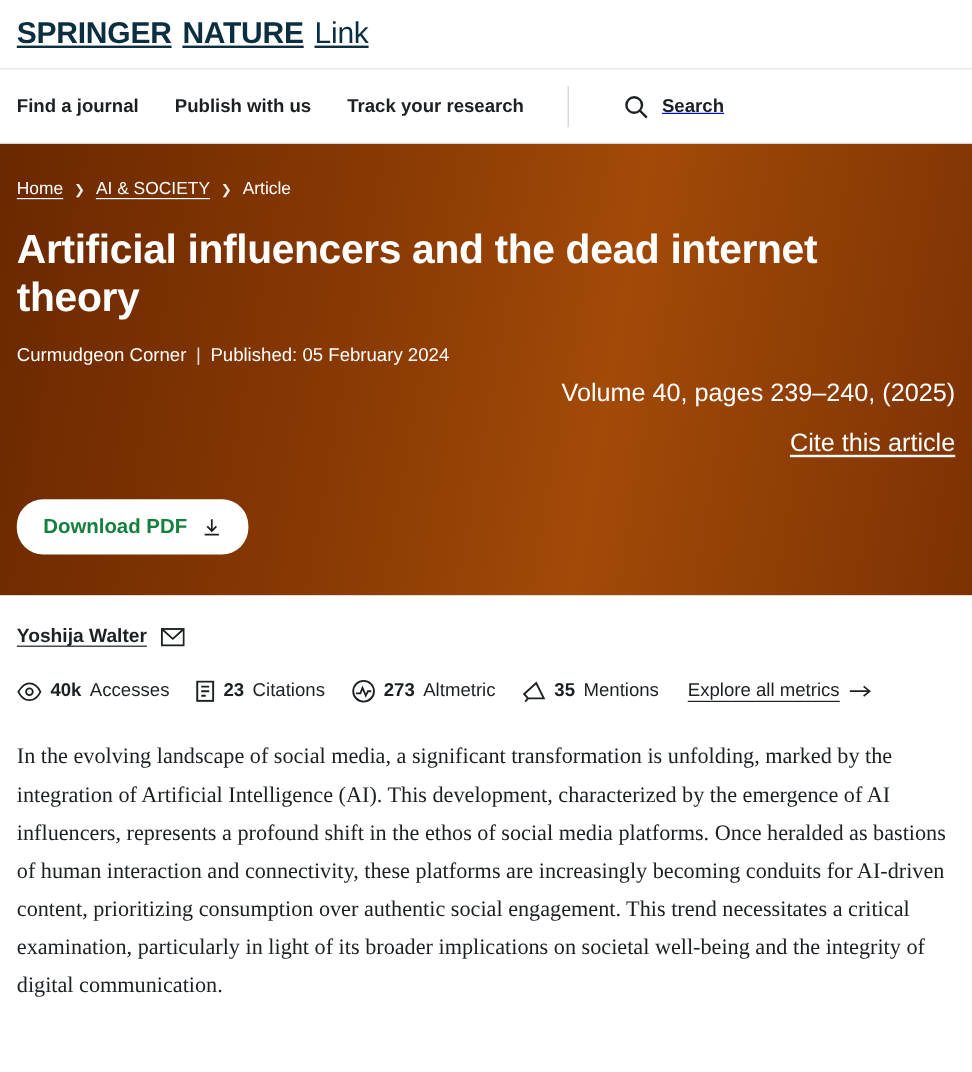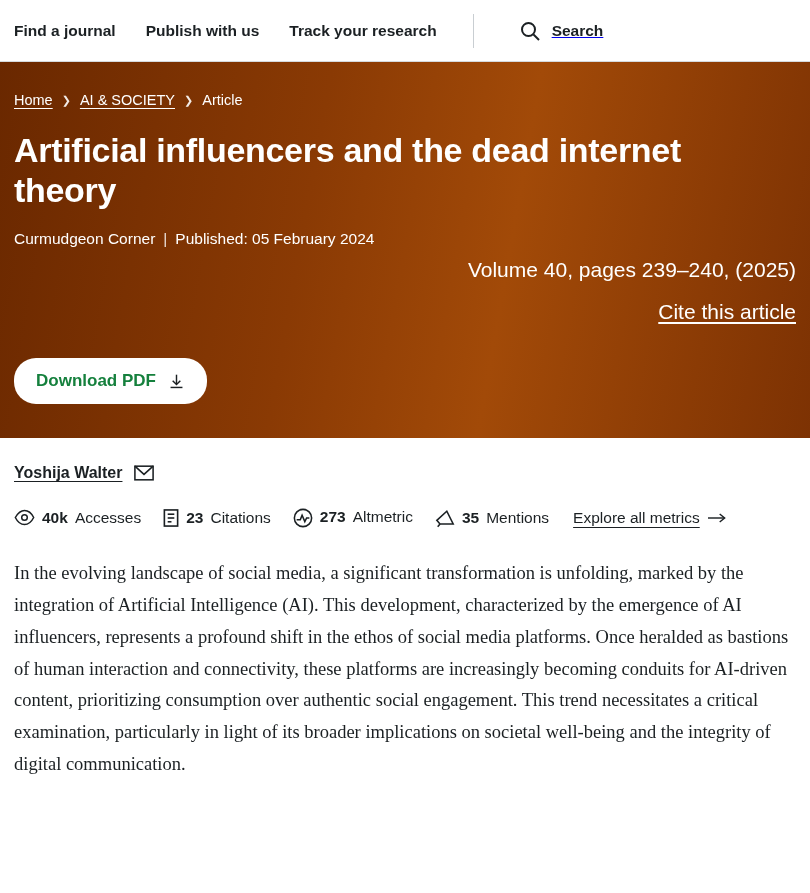"SPRINGER" div.brandbar { html: none -> <div> <a> <span>SPRINGER</span> <span>NATURE</span> <span>Link</span> </a> </div> }
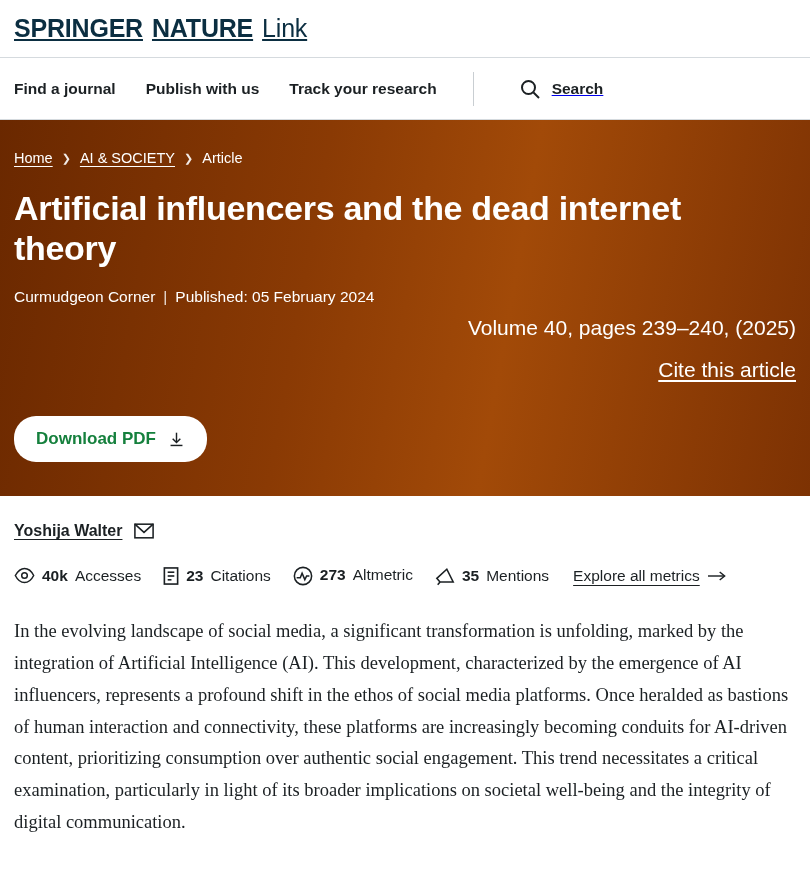"40k" .metric { align-items: flex-start -> center }
